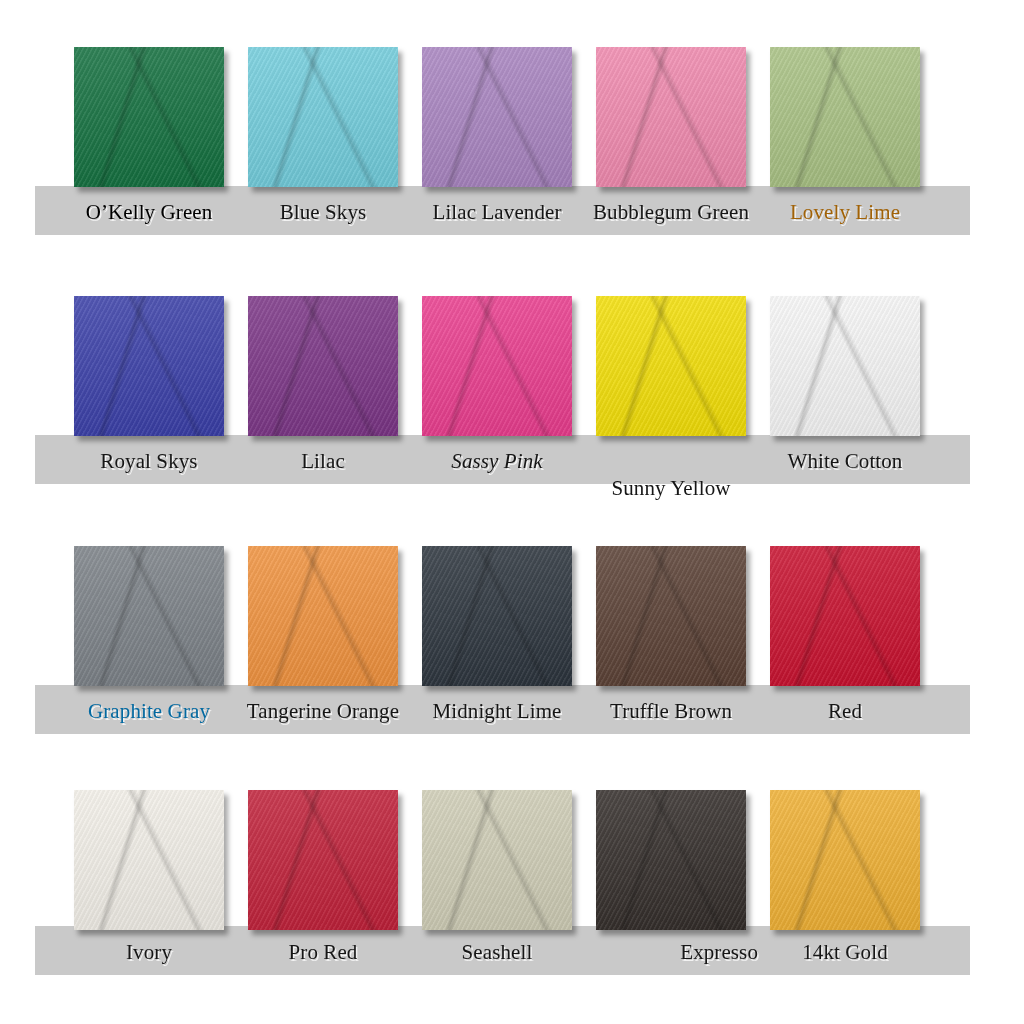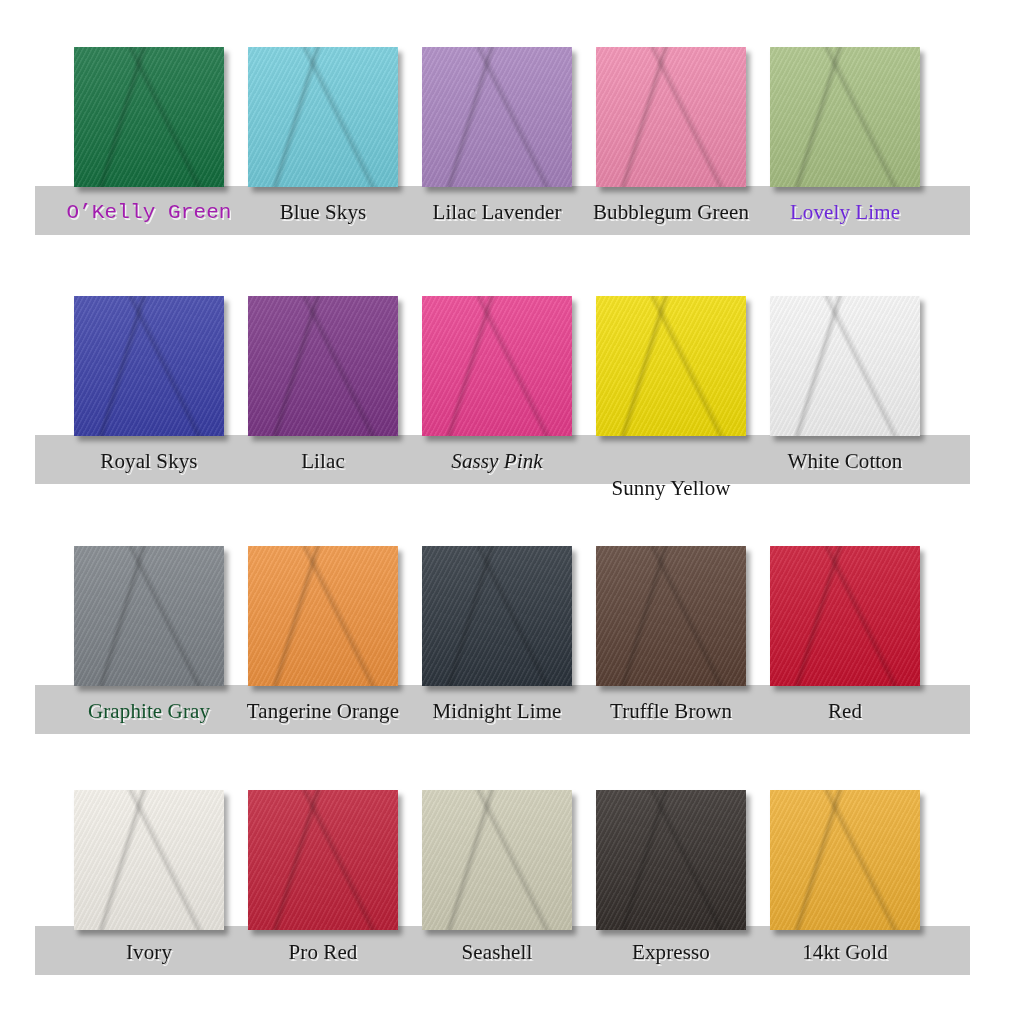"O’Kelly Green" span.caption { color: #a21caf -> #000000; font-family: Liberation Mono, monospace -> none }
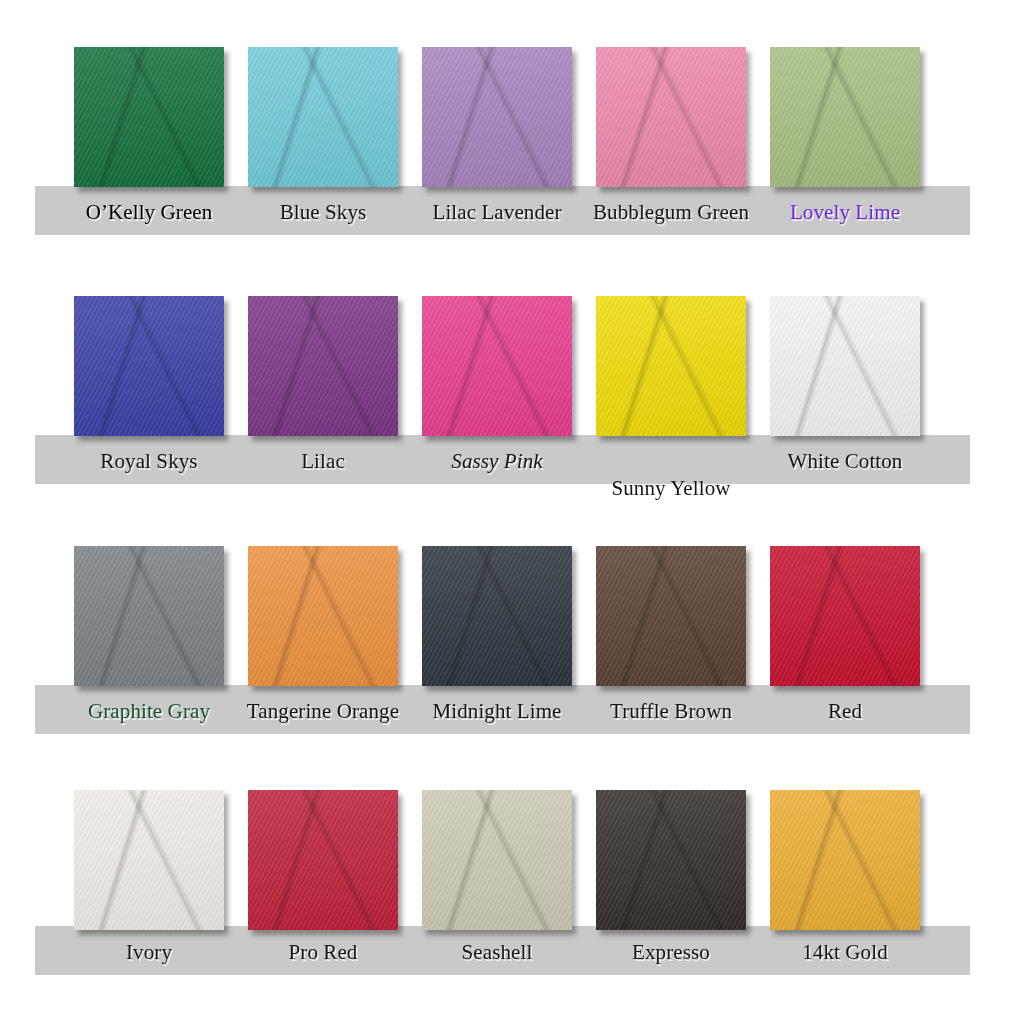"Lovely Lime" span.caption { color: #6d28d9 -> #a16207 }
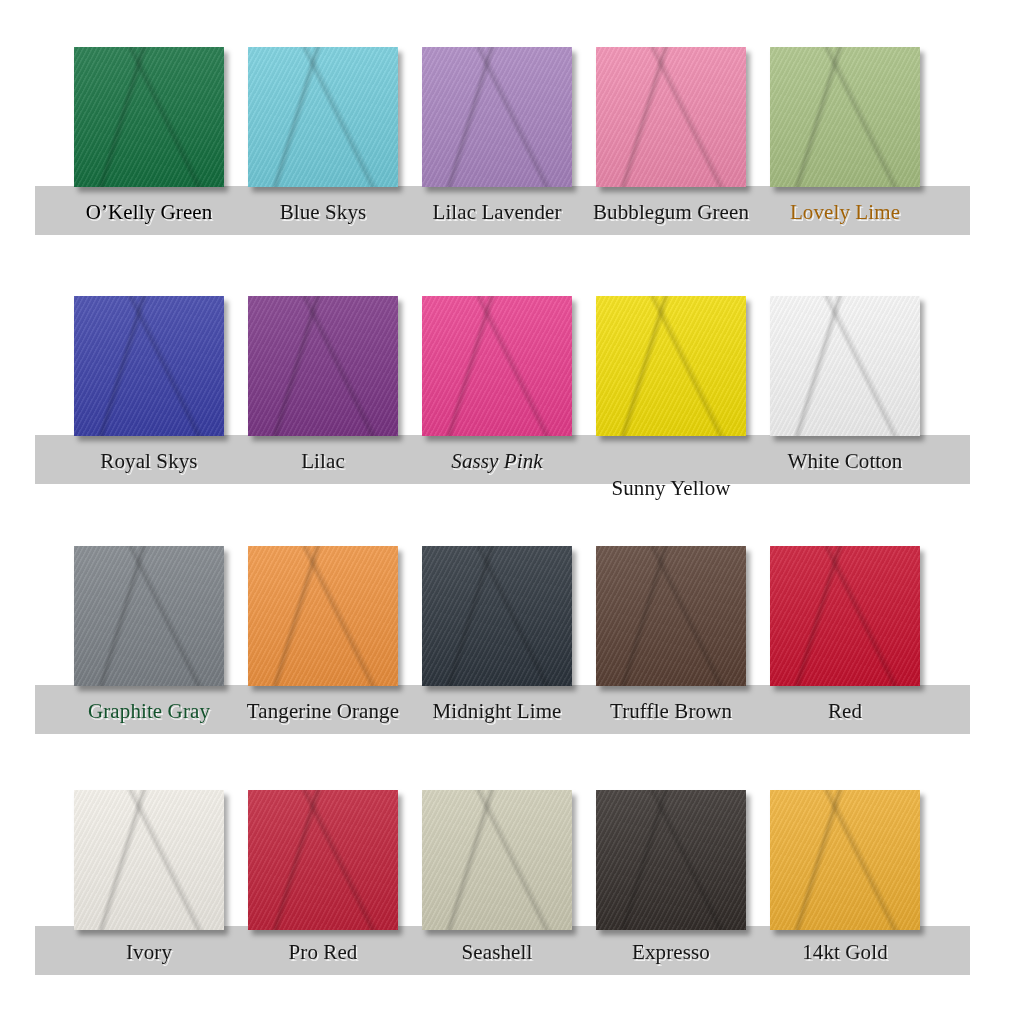"Graphite Gray" span.caption { color: #14532d -> #0369a1 }
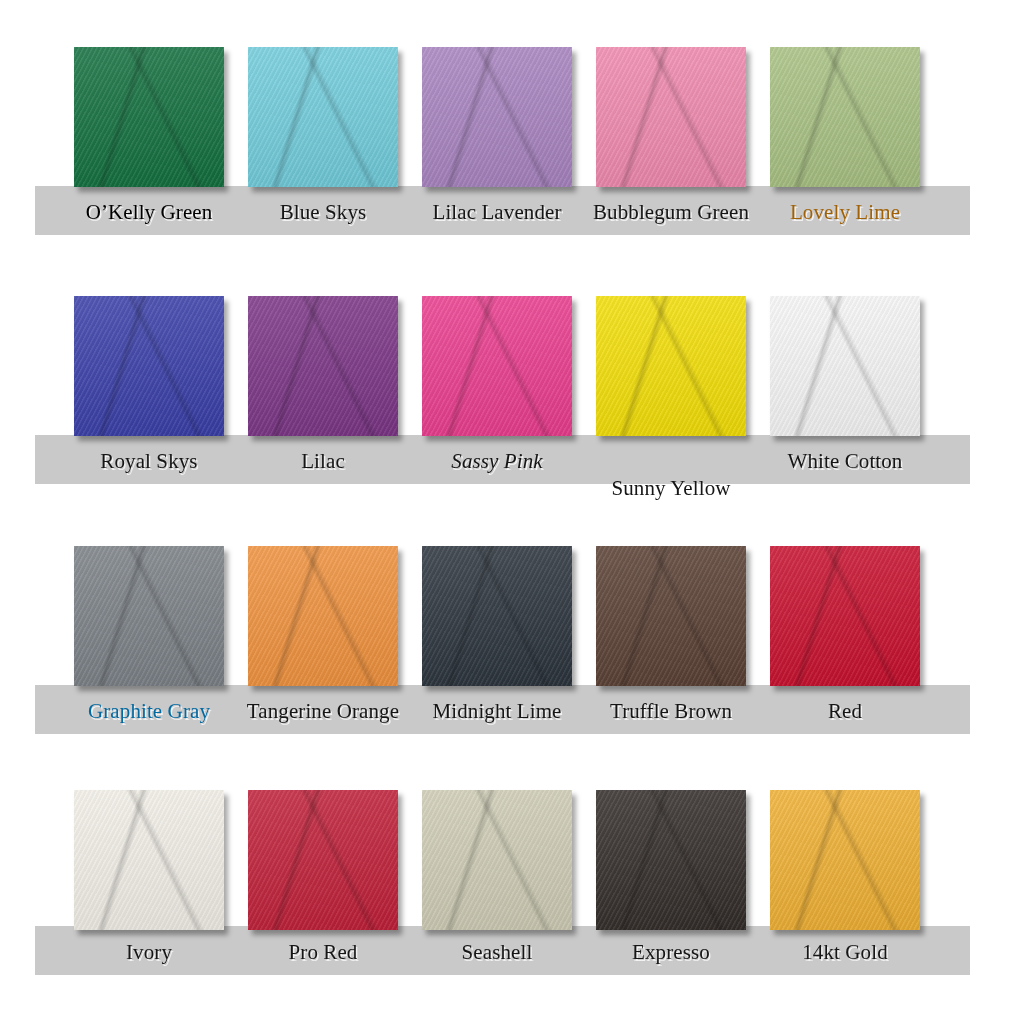"Expresso" span.caption { text-align: none -> right }
